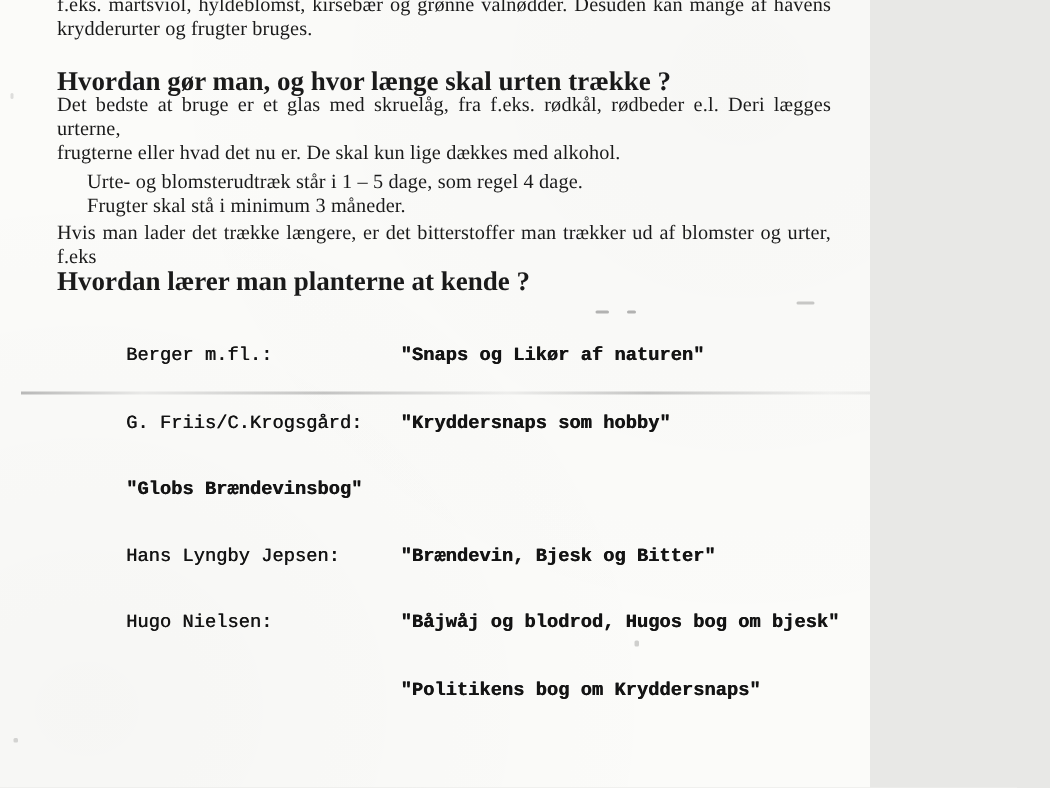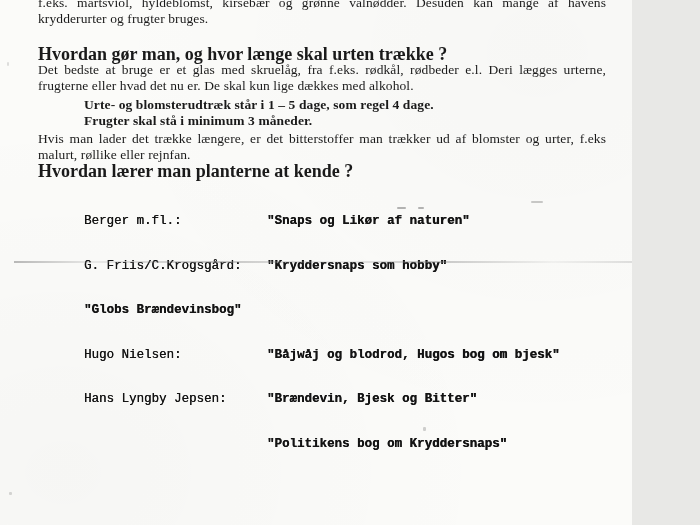"f.eks. martsviol, hyldeblomst, kirsebær" .sheet { width: 632px -> 580px }
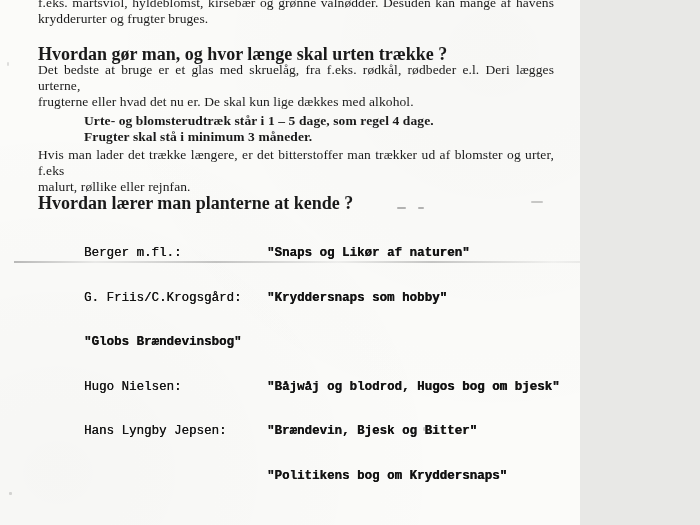"Urte- og blomsterudtræk står i" .indent { font-weight: bold -> none; margin-left: 46px -> 20px }
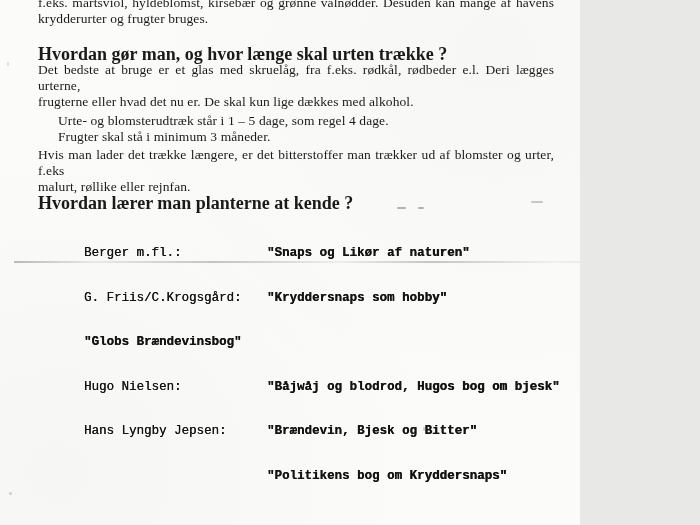"malurt, røllike eller rejnfan." p.serif { html: <p>malurt, røllike eller rejnfan.</p> -> none }
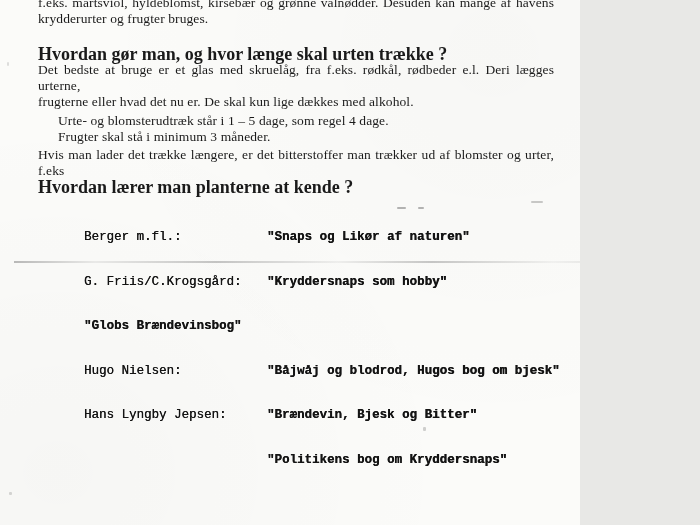"Hugo Nielsen:" div.book-row { order: before "Hans Lyngby Jepsen:" -> after "Hans Lyngby Jepsen:" }
